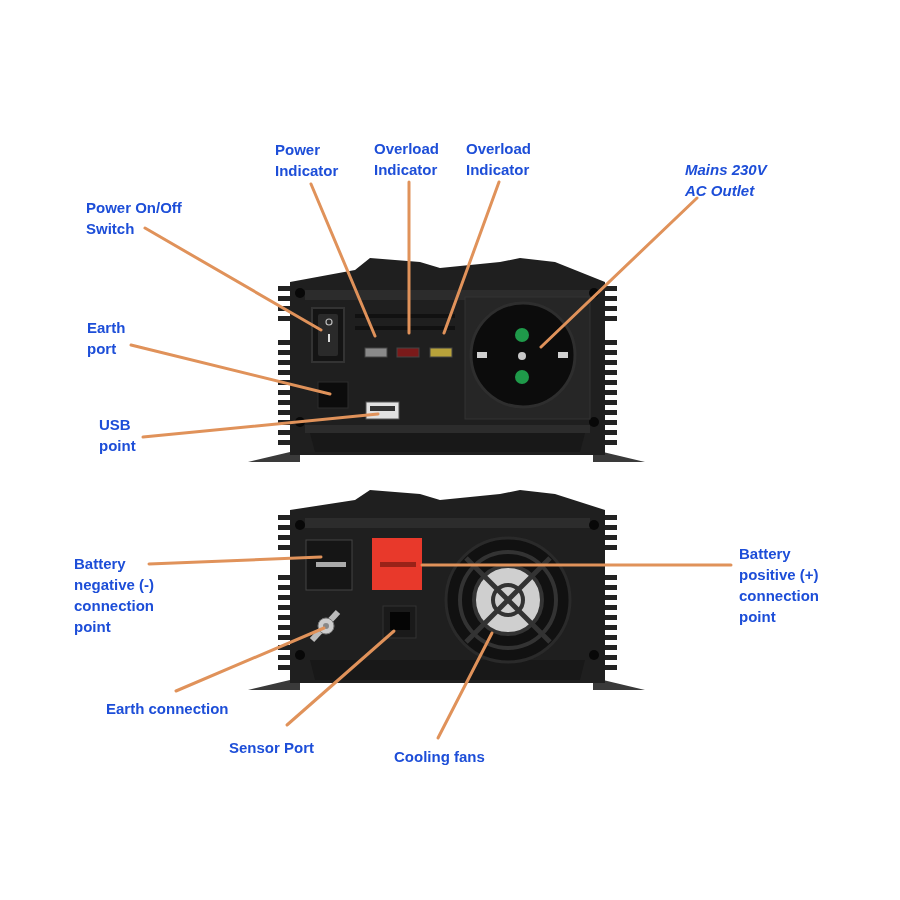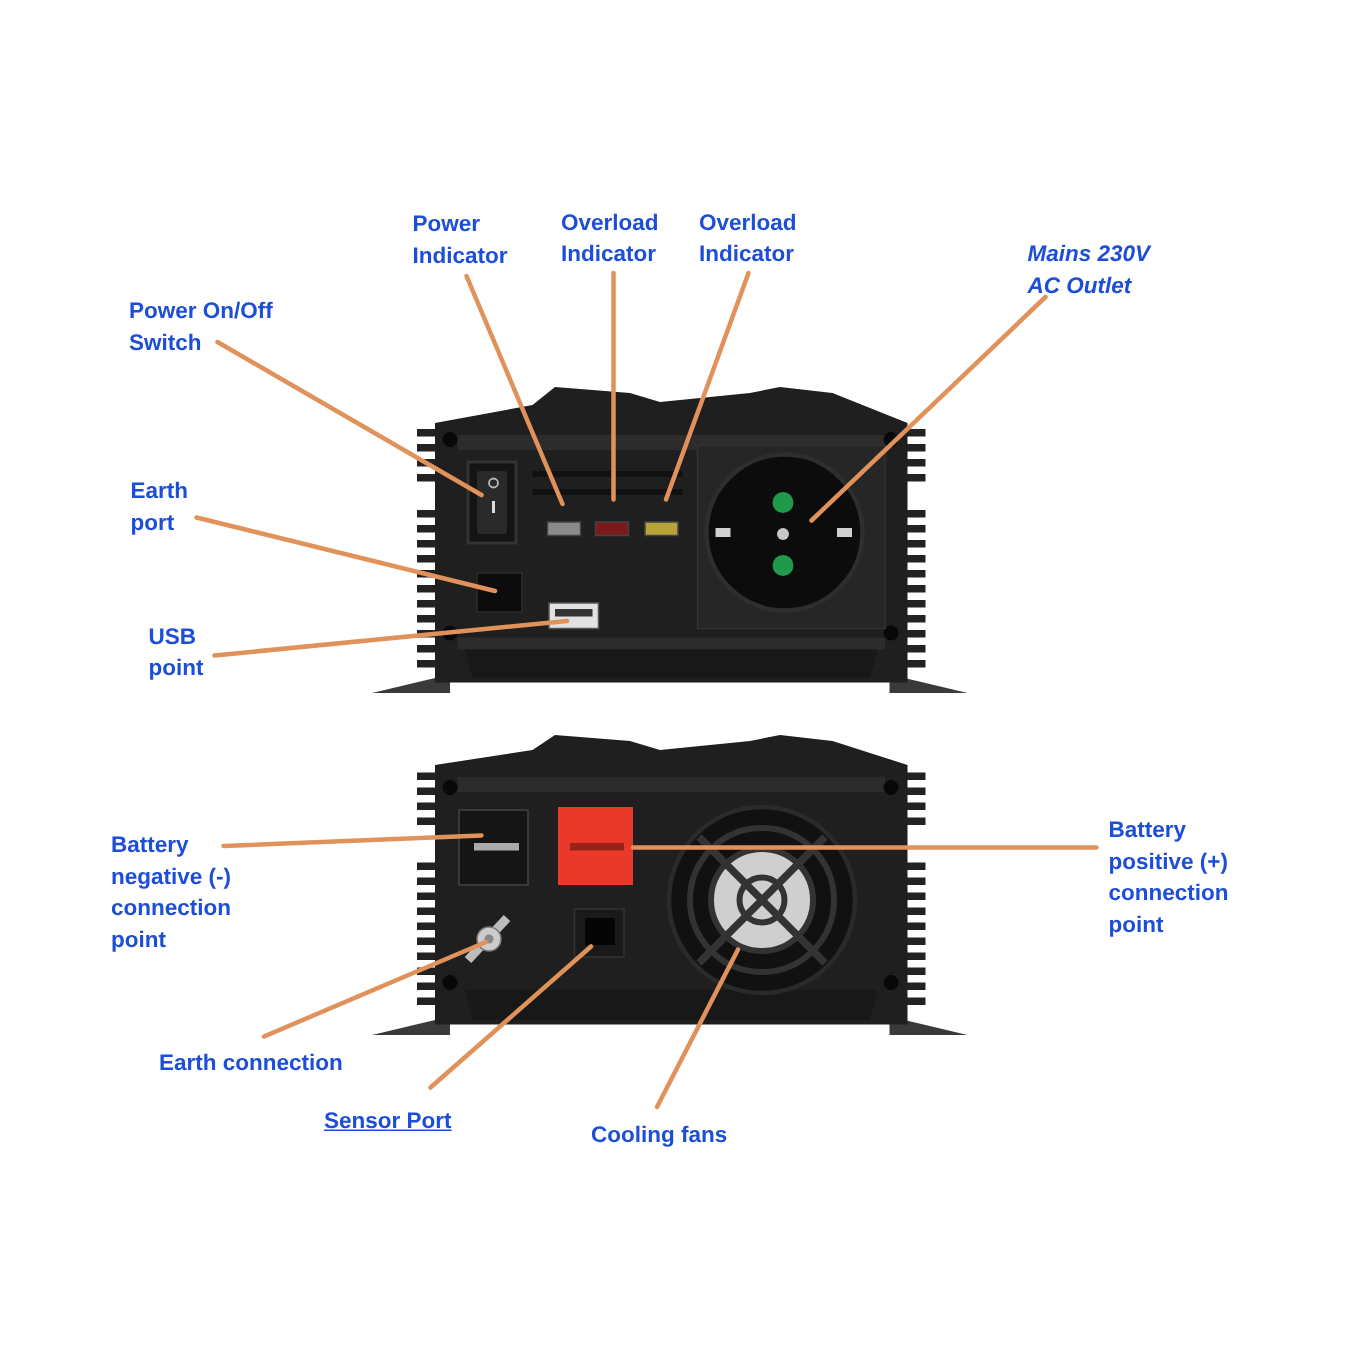"Sensor Port" div.label { left: 216px -> 229px; text-decoration: underline -> none }
